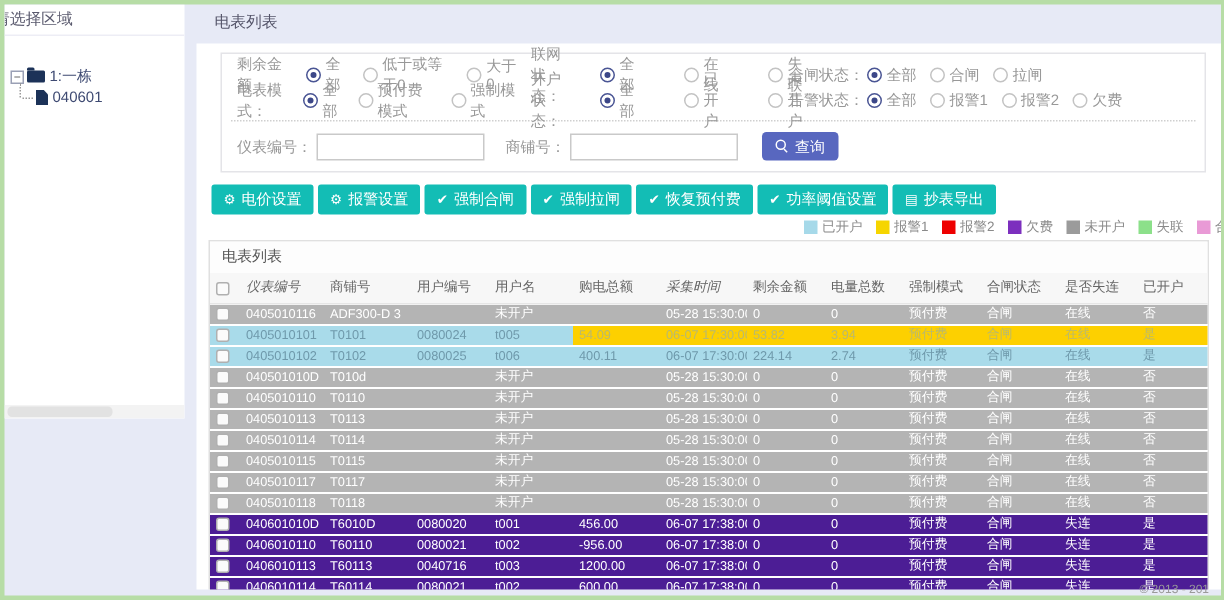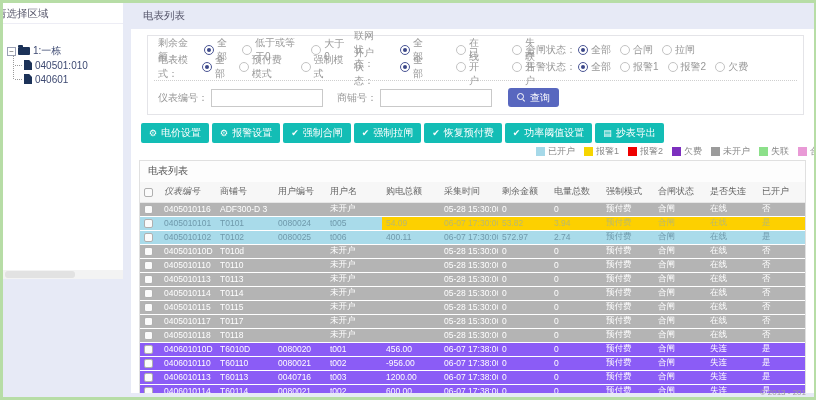"040501:010" div.tree-child { html: <div> <span></span> <span>040501:010</span> </div> -> none }
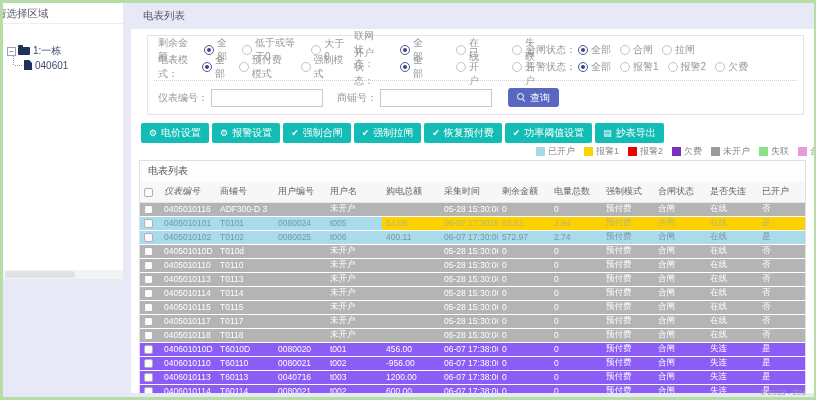"采集时间" th { font-style: none -> italic }
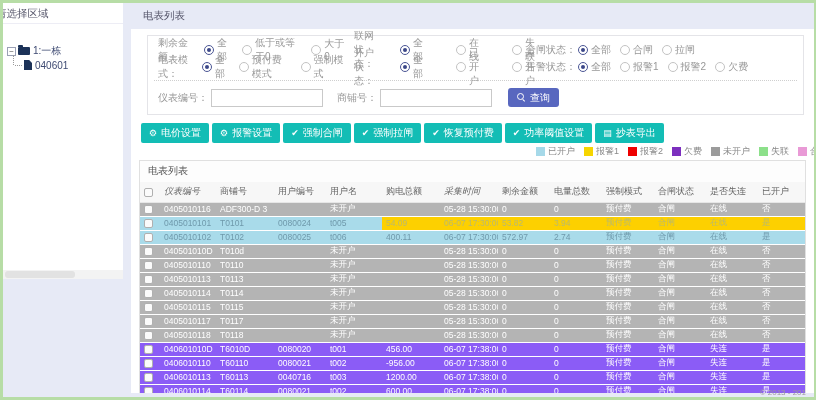"572.97" td { text: 572.97 -> 224.14 }
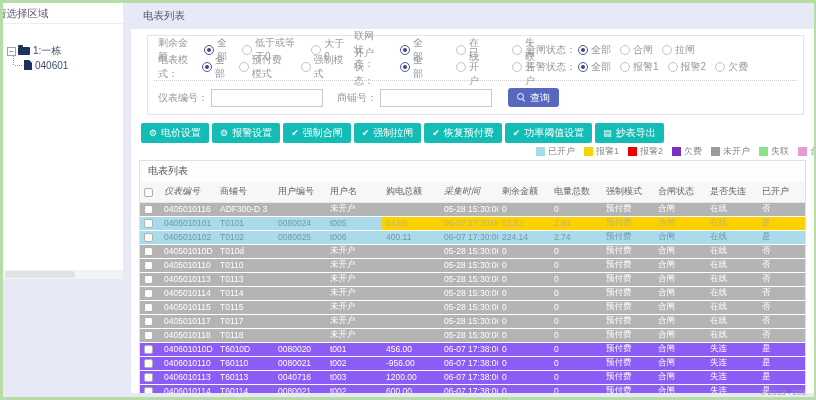"040601010D" tr.r-green td { background: #8b5cf6 -> #4c1d95 }
